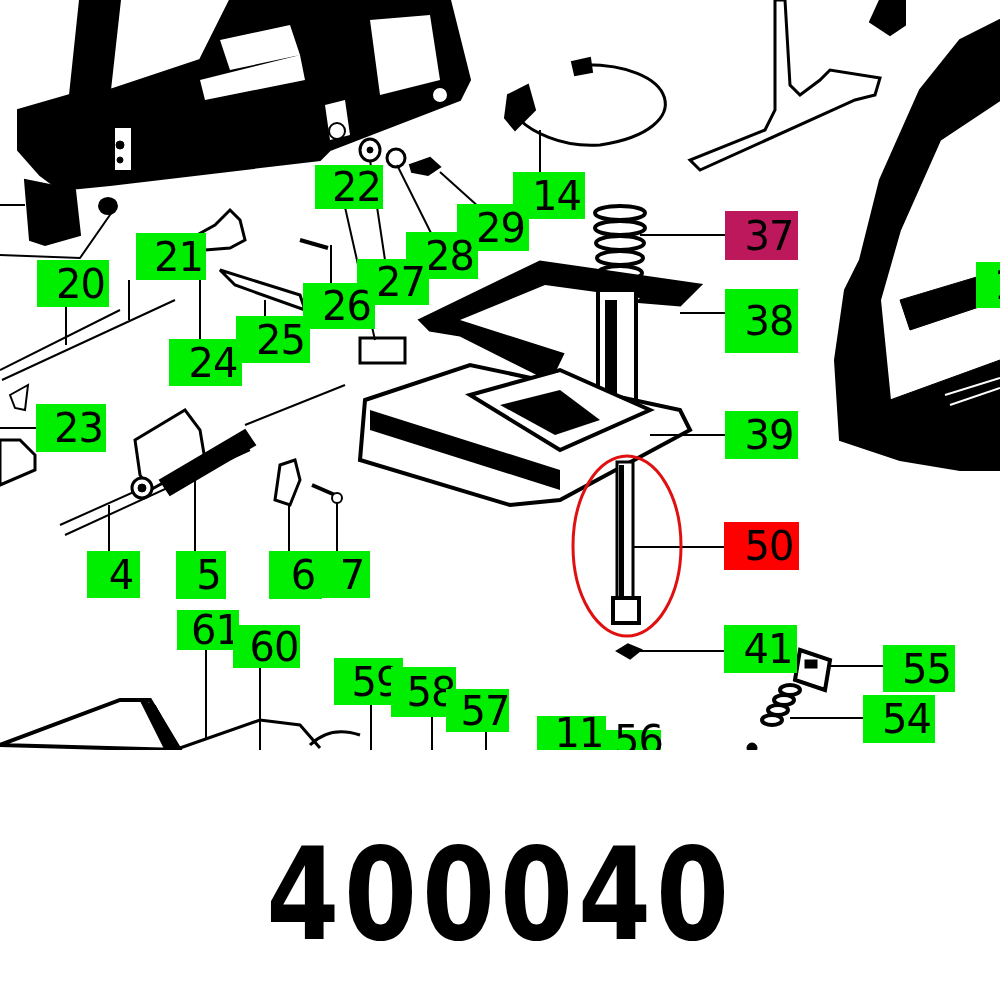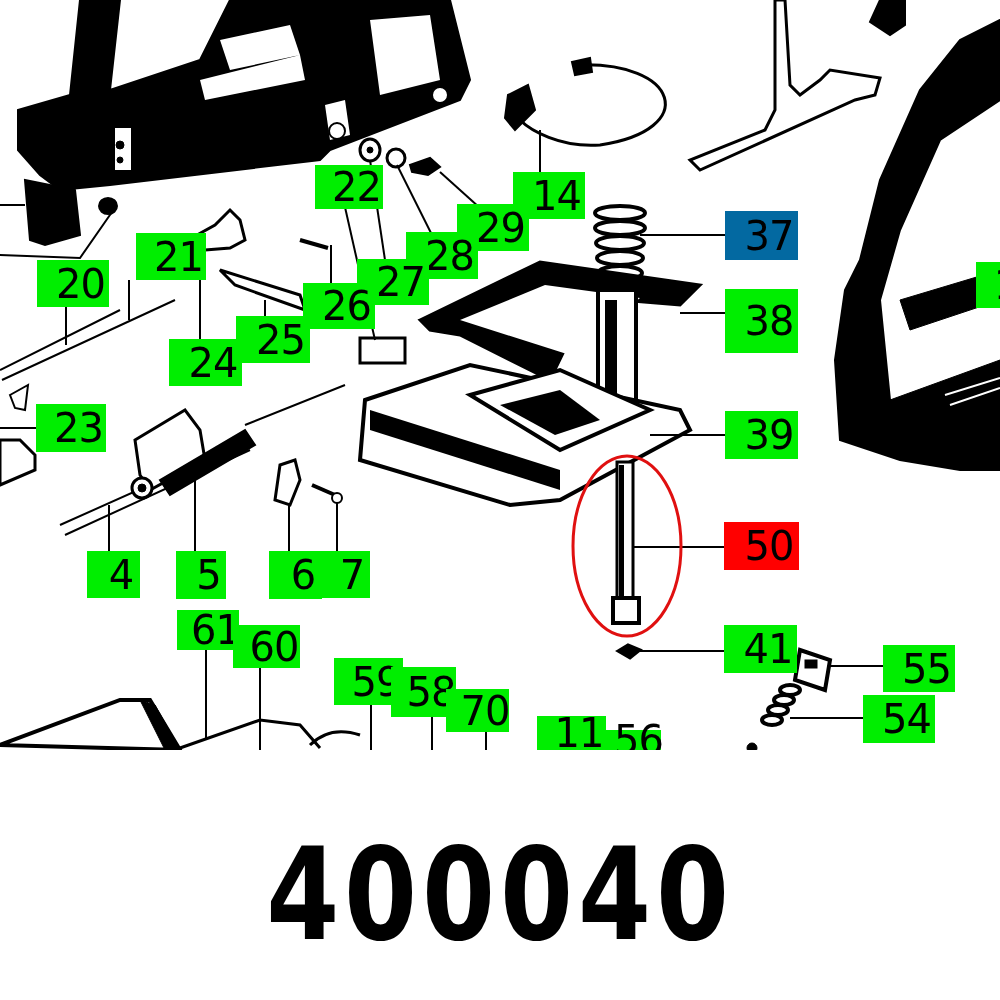"37" div.callout { background: #0369a1 -> #be185d }
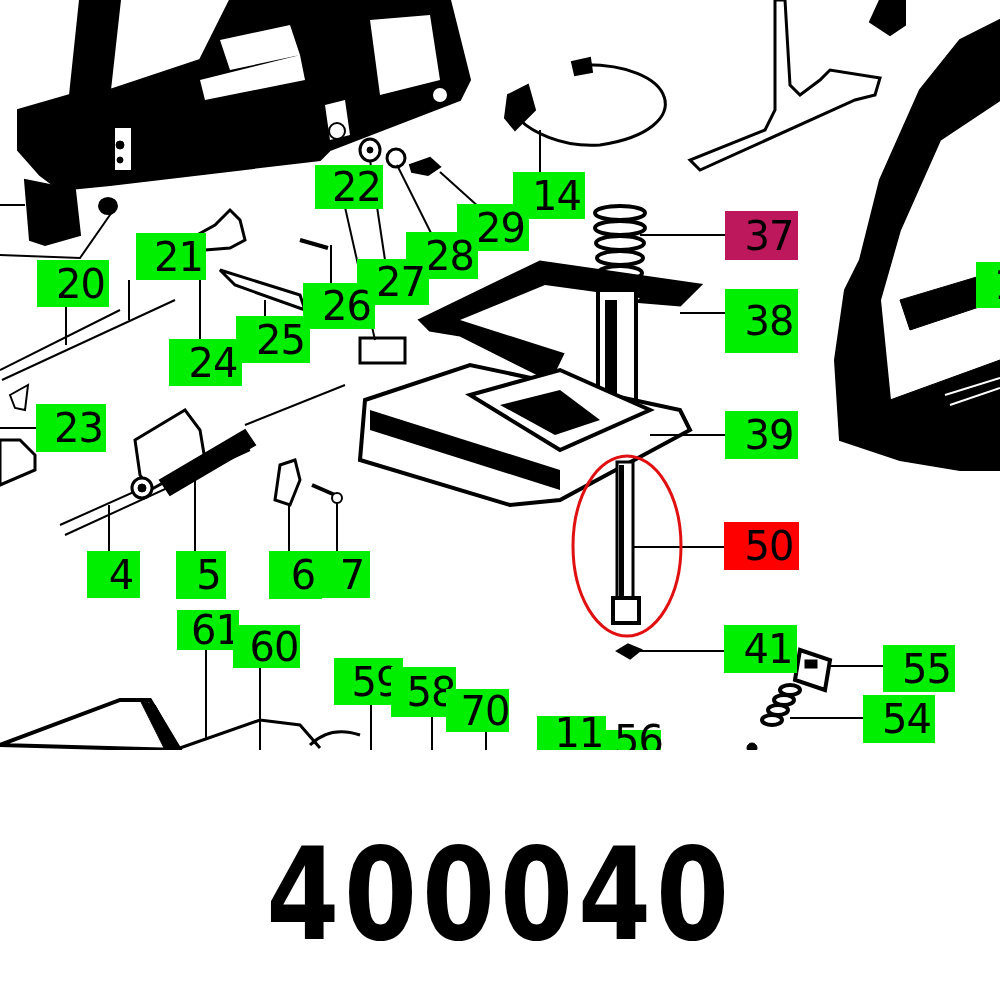"70" div.callout { text: 70 -> 57 }
